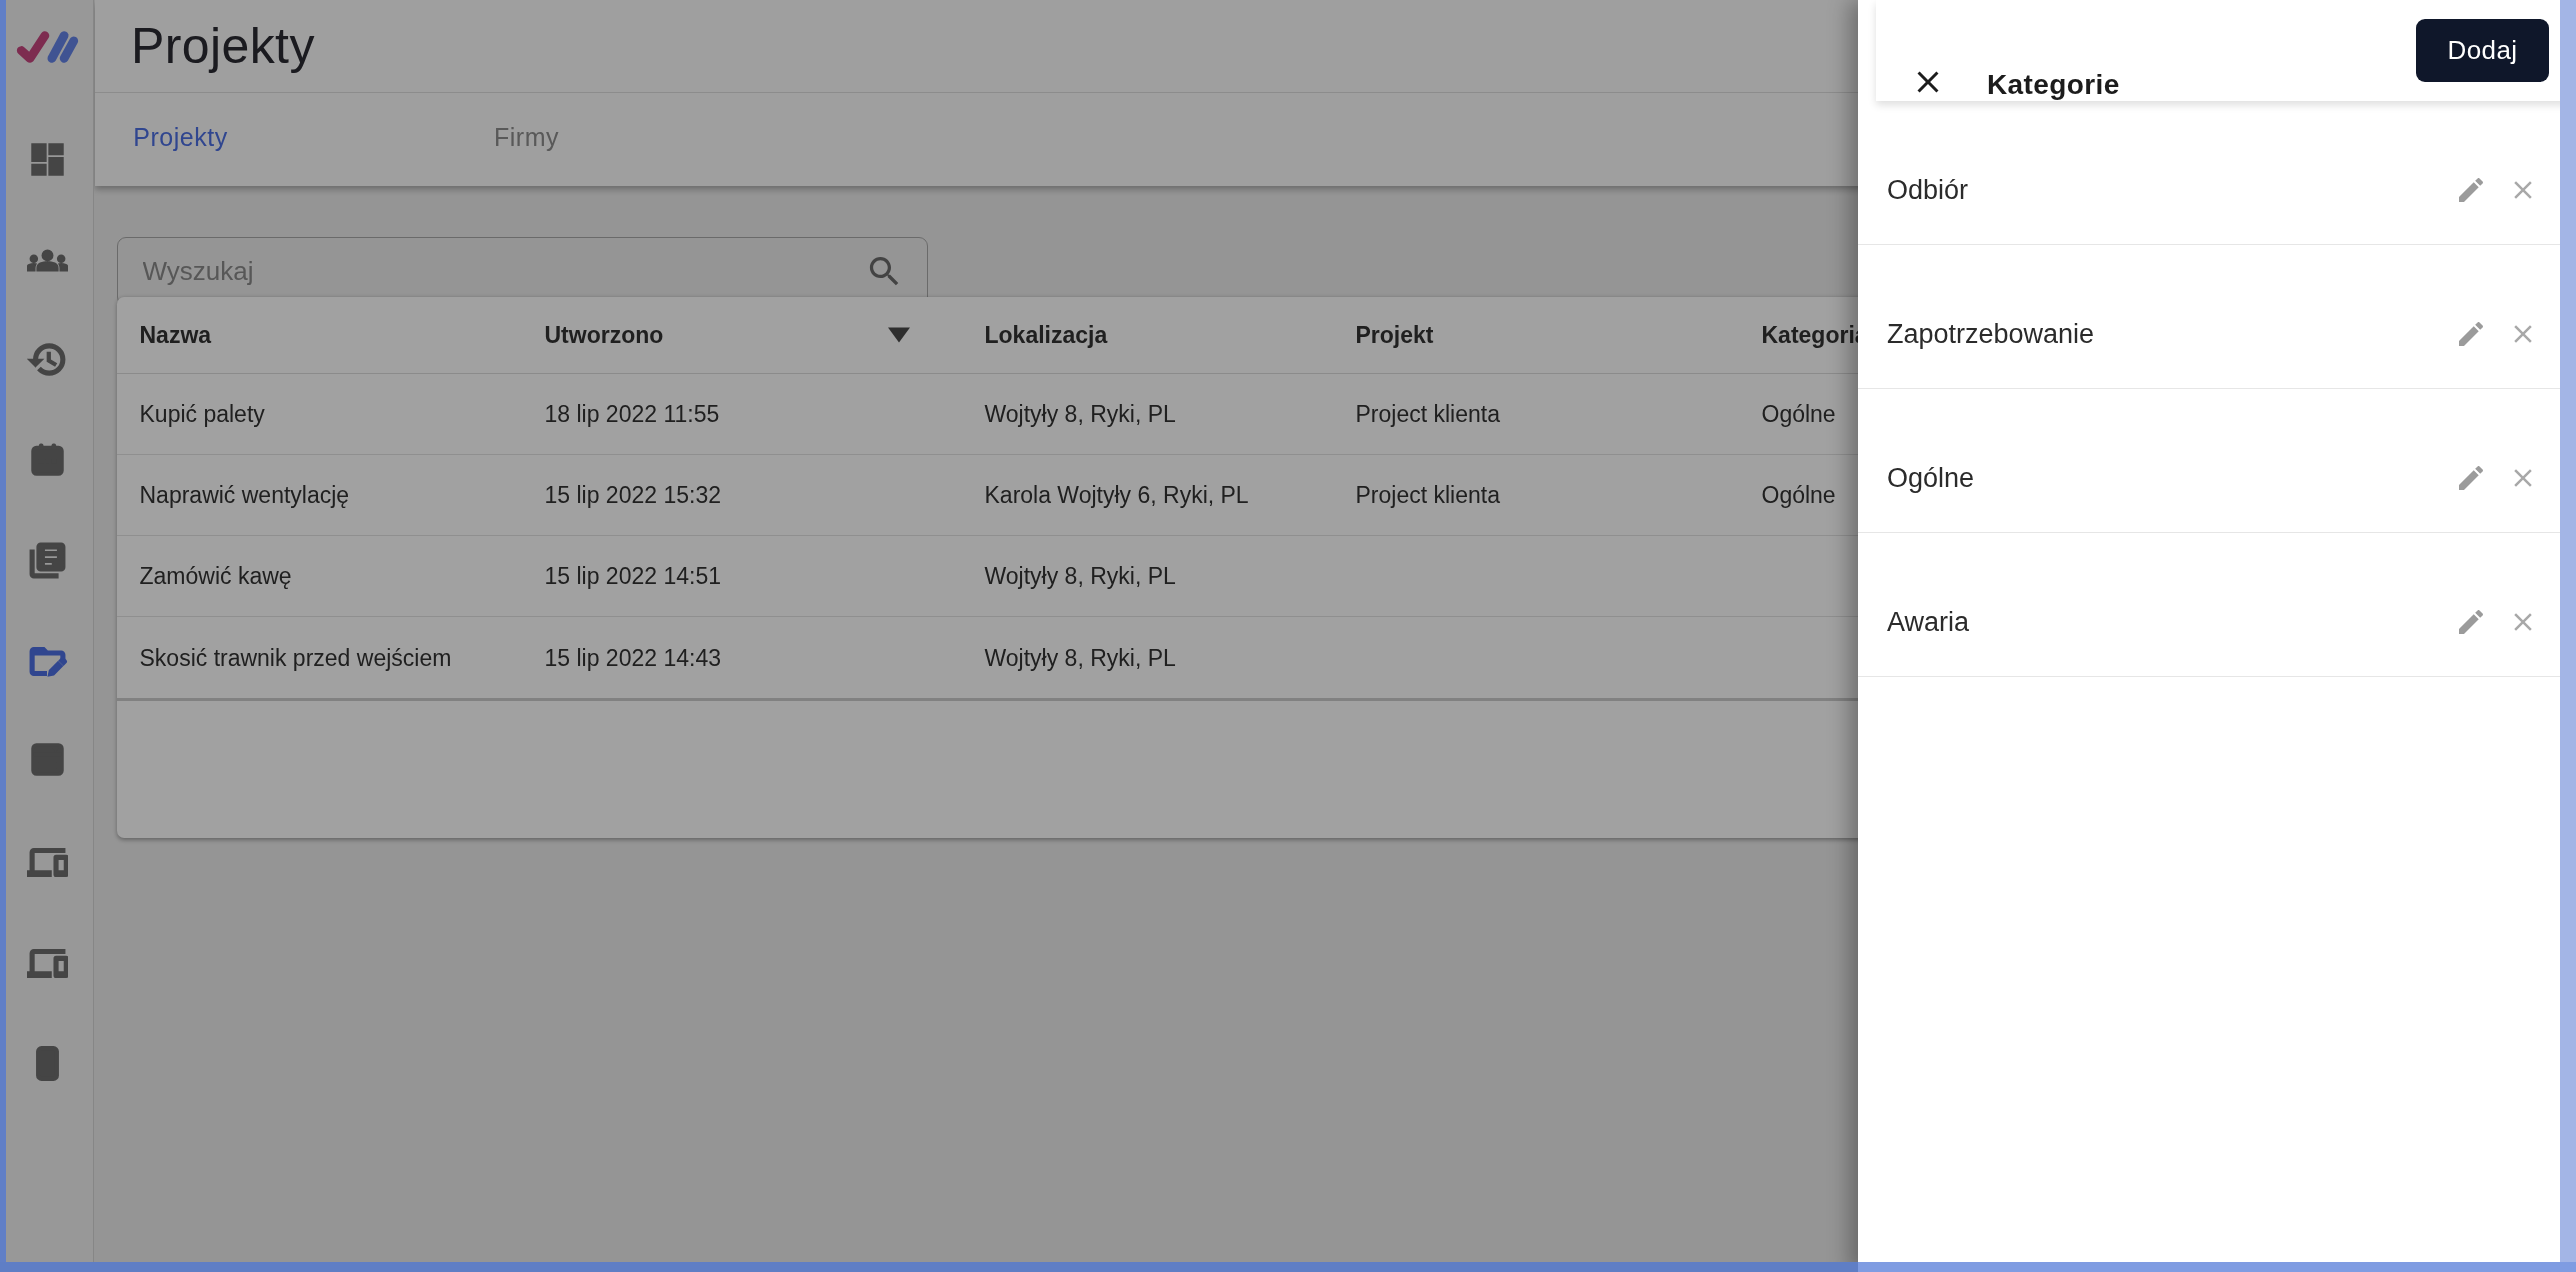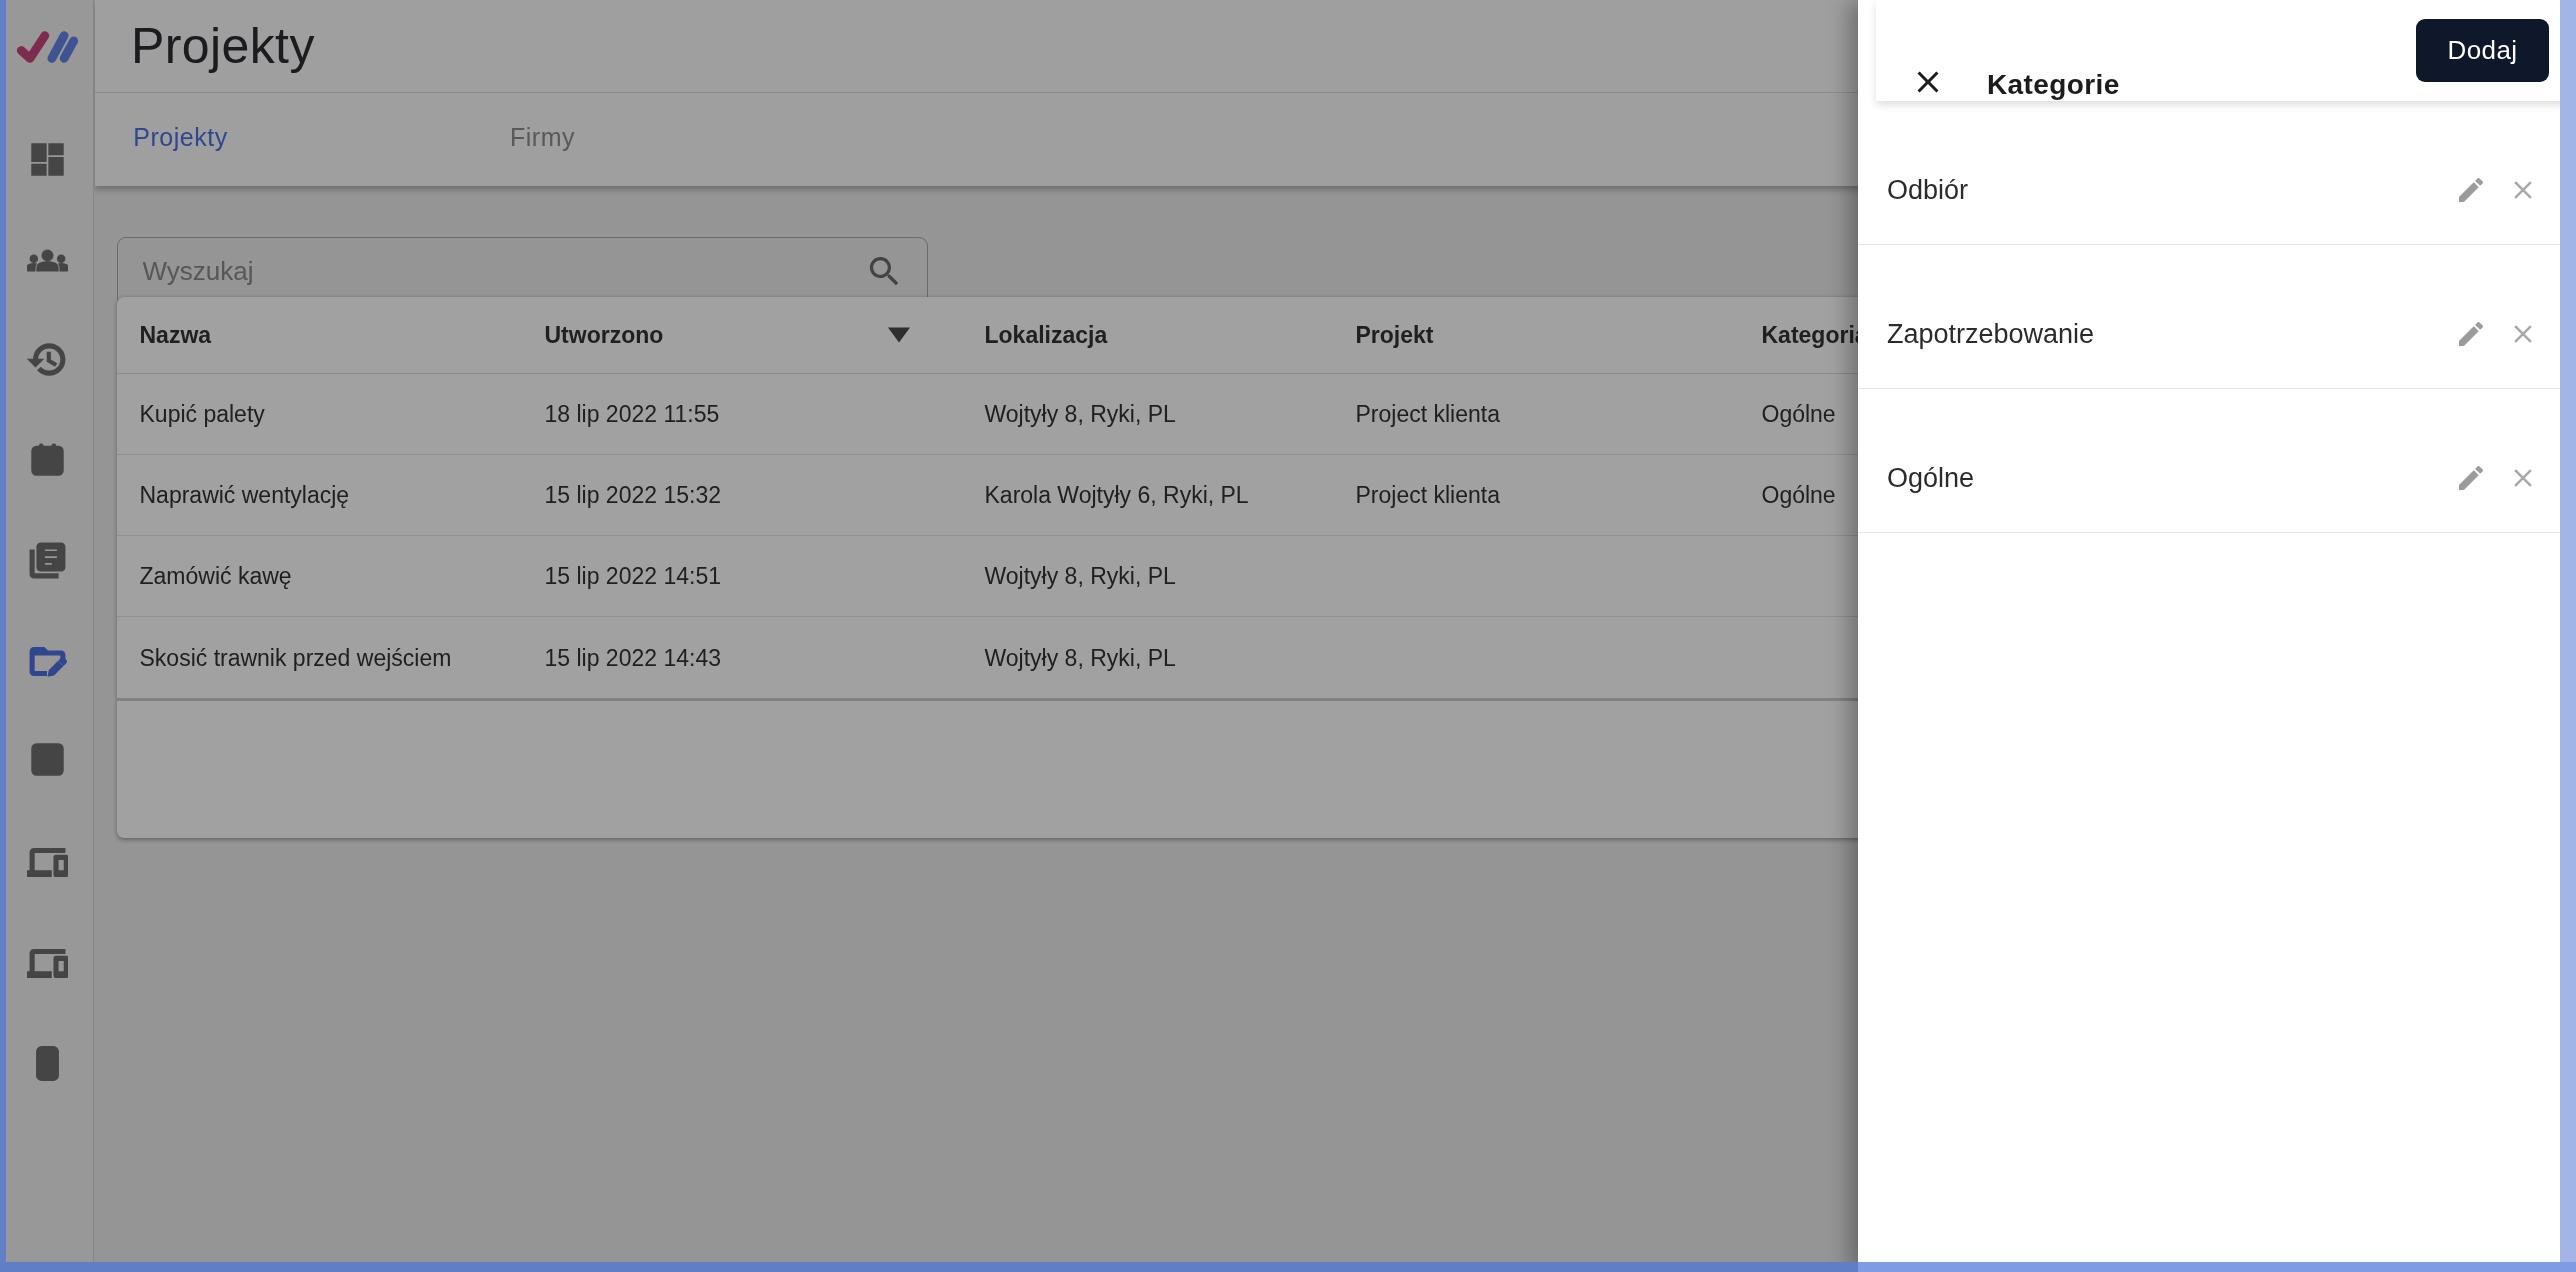"Firmy" .tab3 { left: 376px -> 360px }
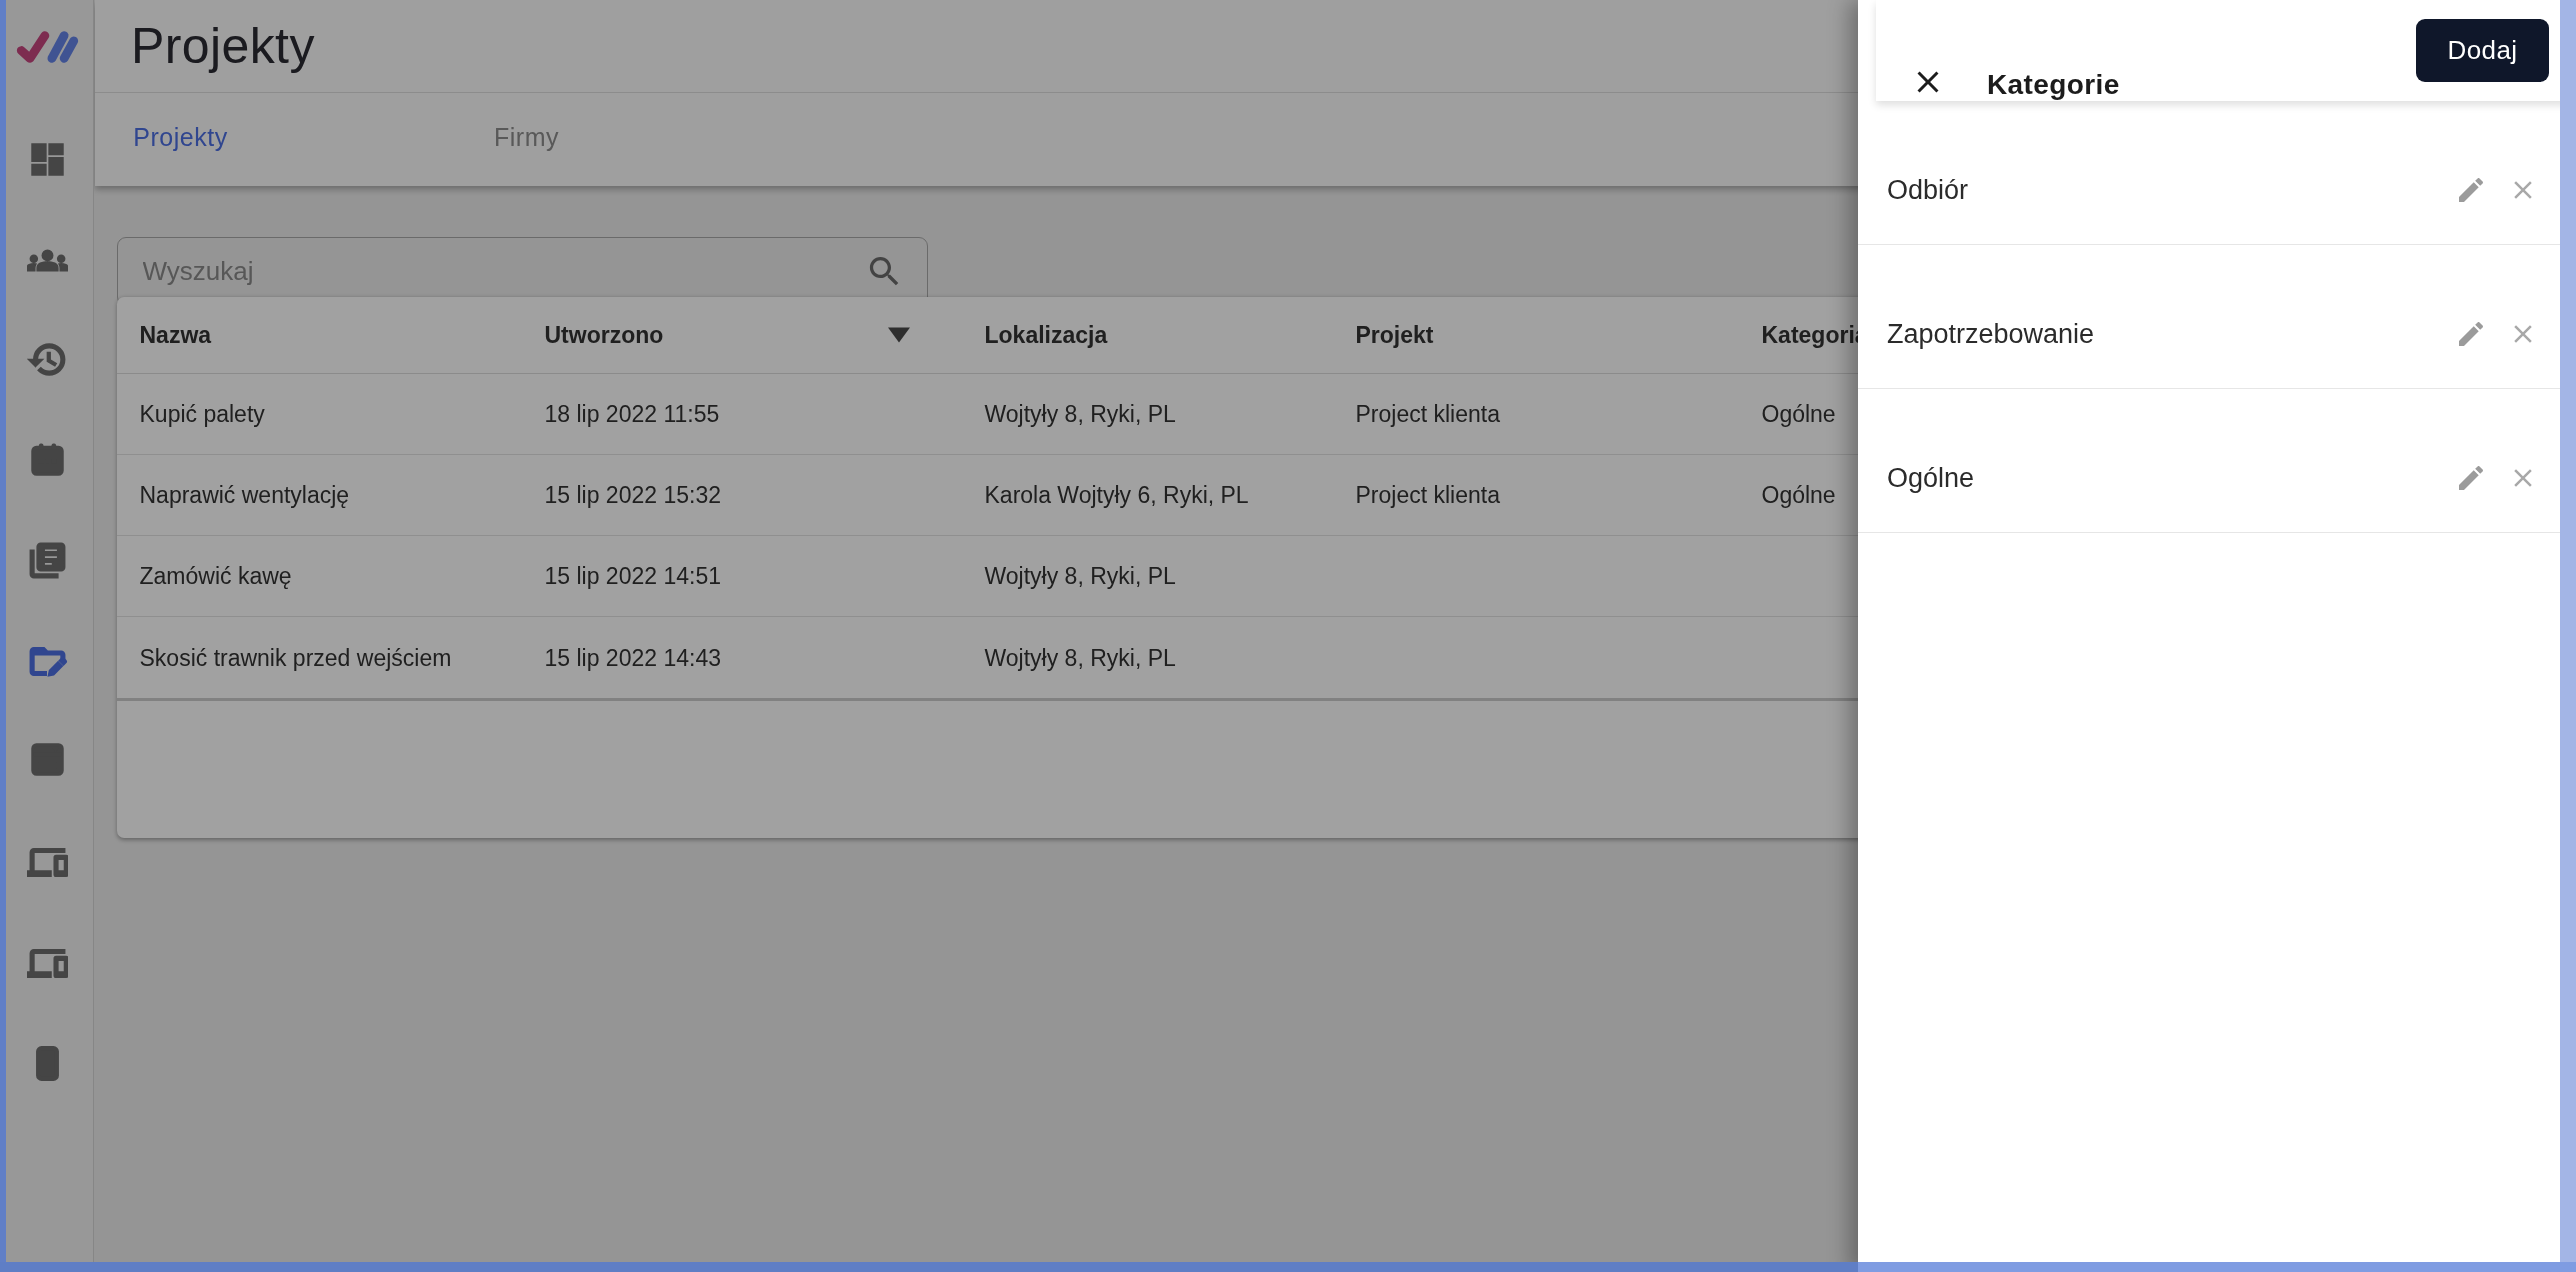"Awaria" div.cat-row { html: none -> <div> <span>Awaria</span> <span> <span> <svg> <path></path> </svg> </span> <span> <svg> <path></path> </svg> </span> </span> </div> }
